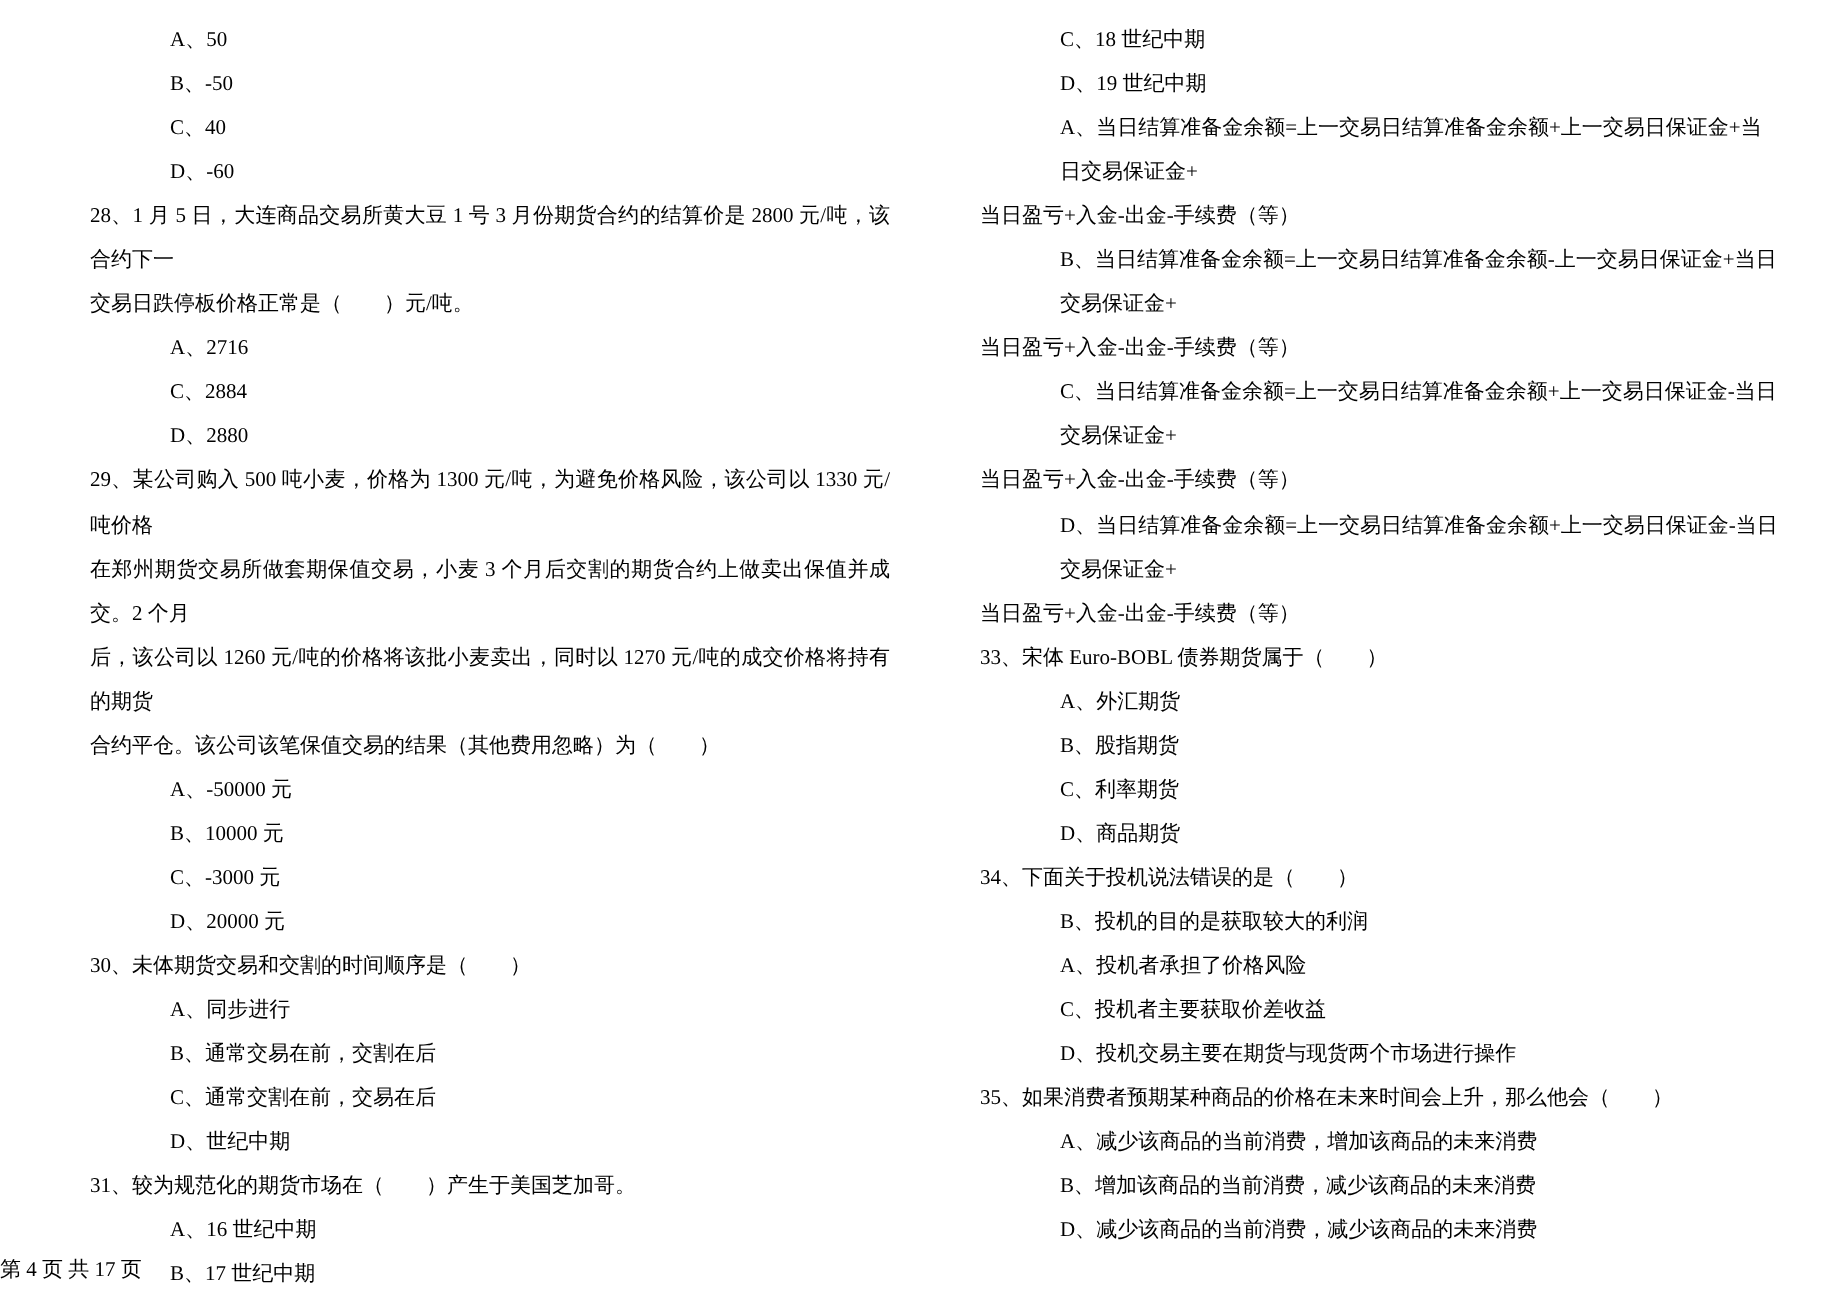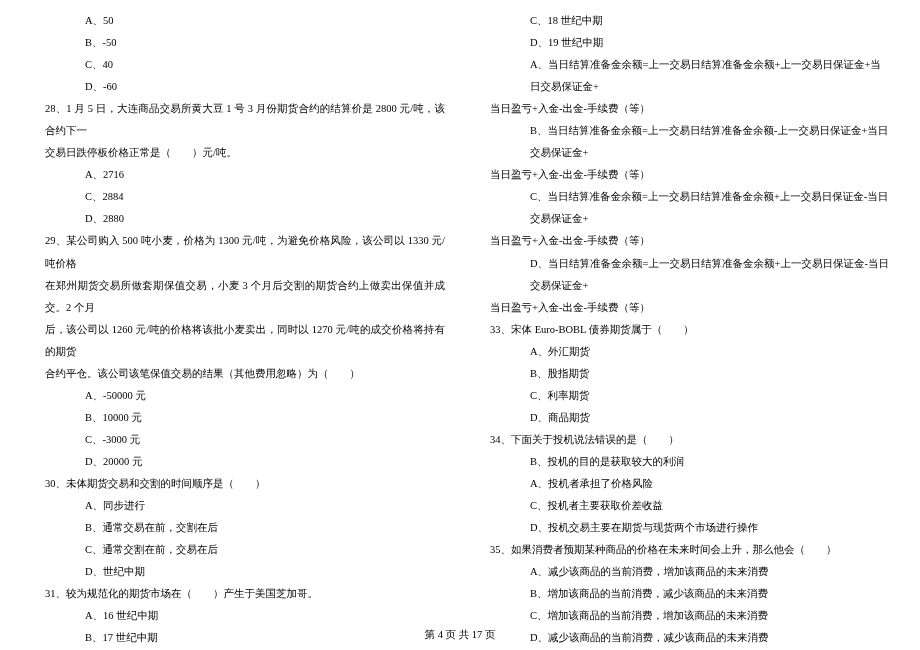"C、增加该商品的当前消费，增加该商品的未来消费" div.option { html: <div>C、增加该商品的当前消费，增加该商品的未来消费</div> -> none }
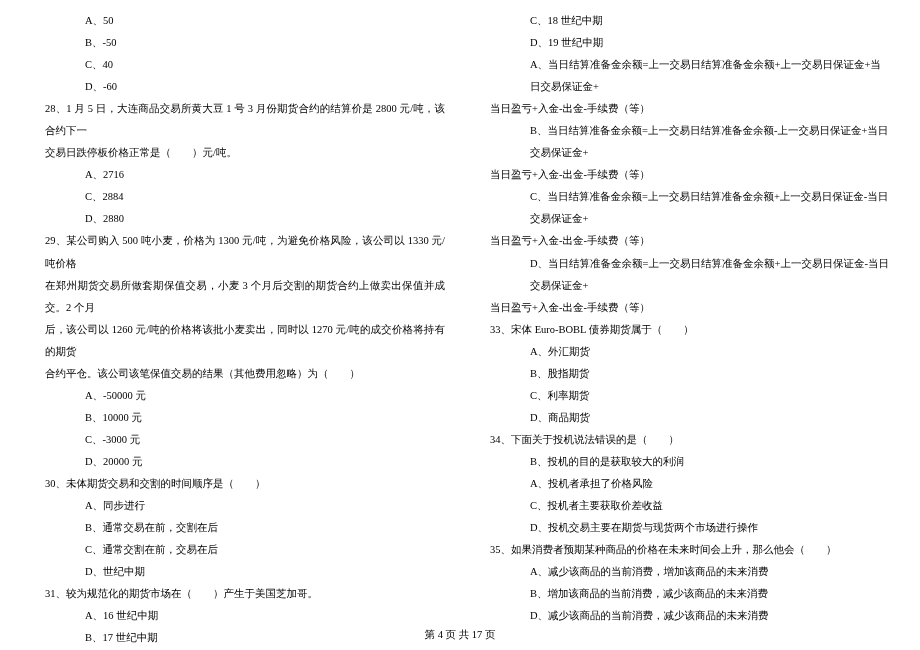"第 4 页 共 17" .footer { text-align: center -> none }
